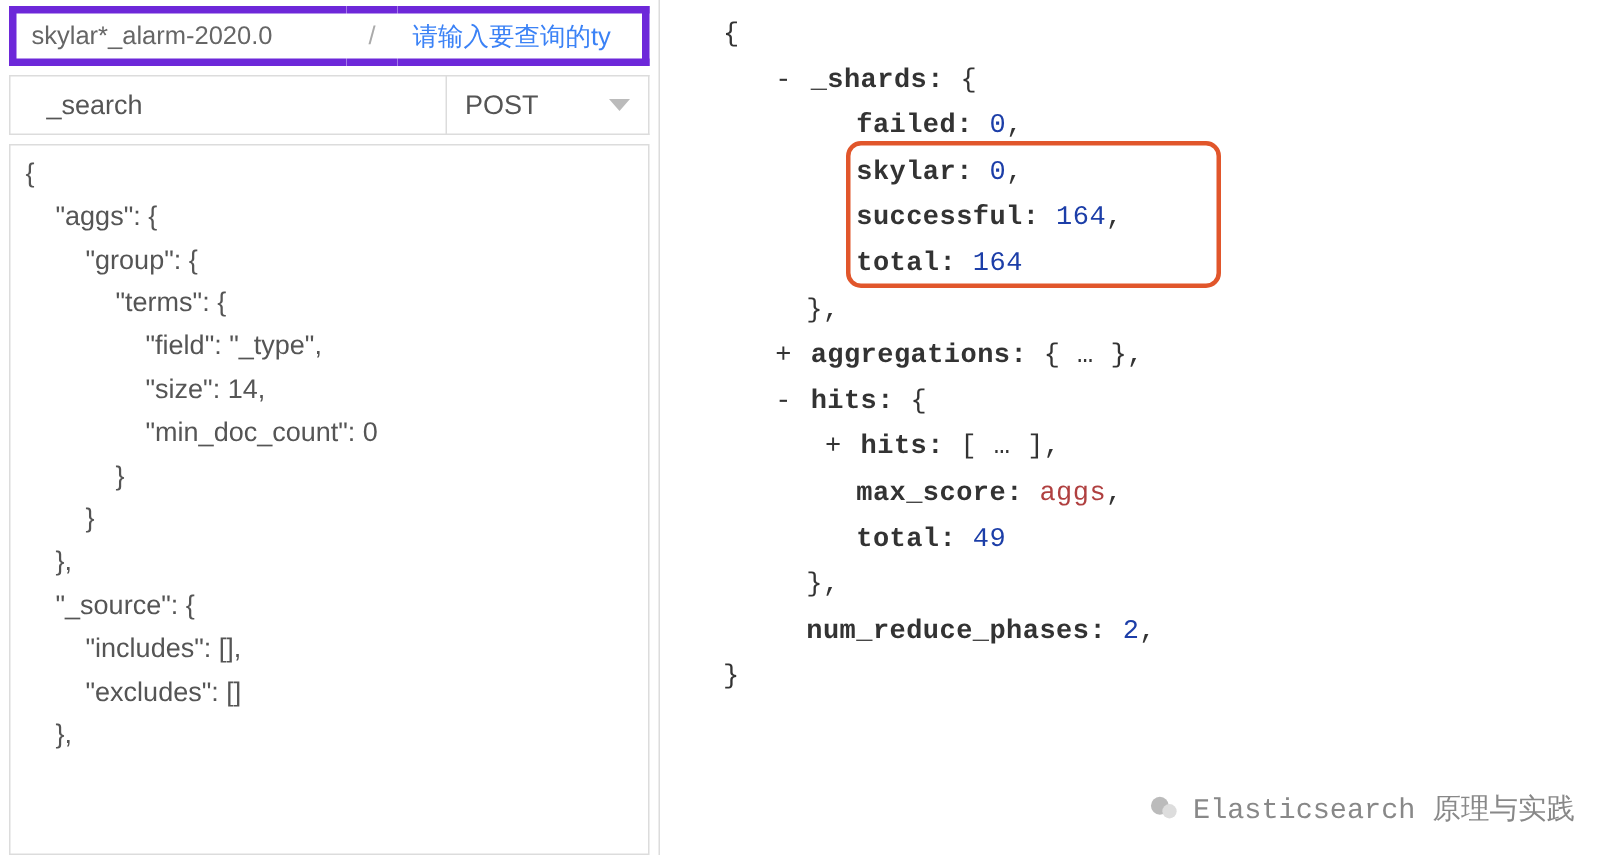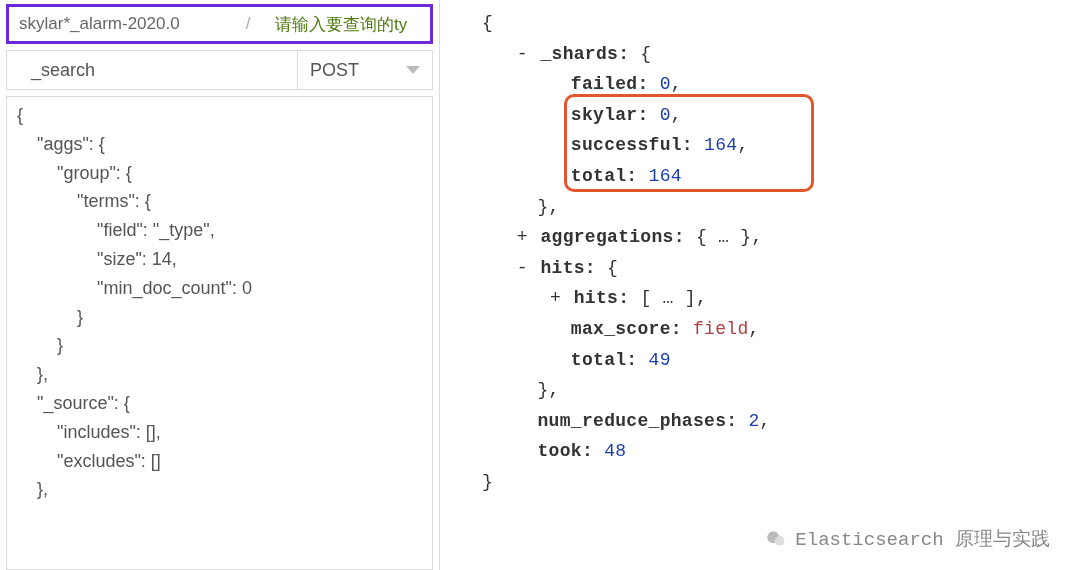"skylar*_alarm-2020.0" .input { border: 3px solid #6d28d9 -> 5px solid #6d28d9 }
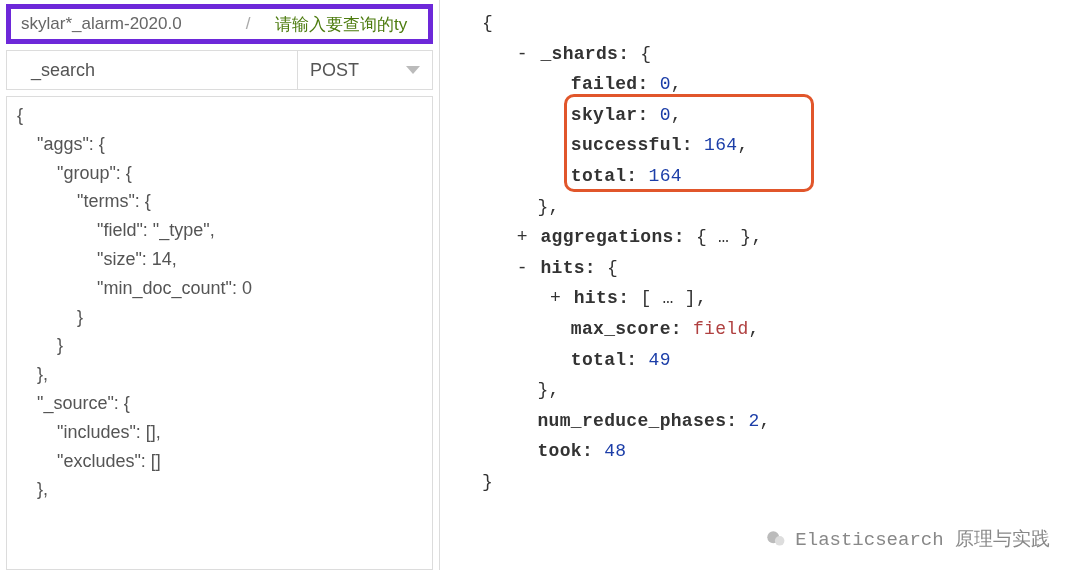"请输入要查询的ty" .type { color: #4d7c0f -> #3b82f6 }
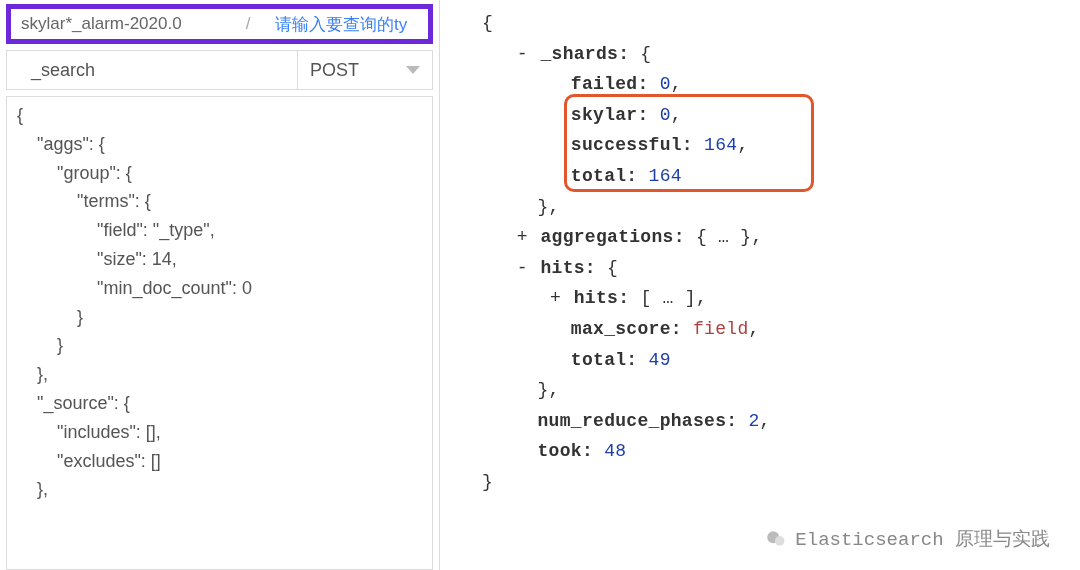"field" span.null { text: field -> aggs }
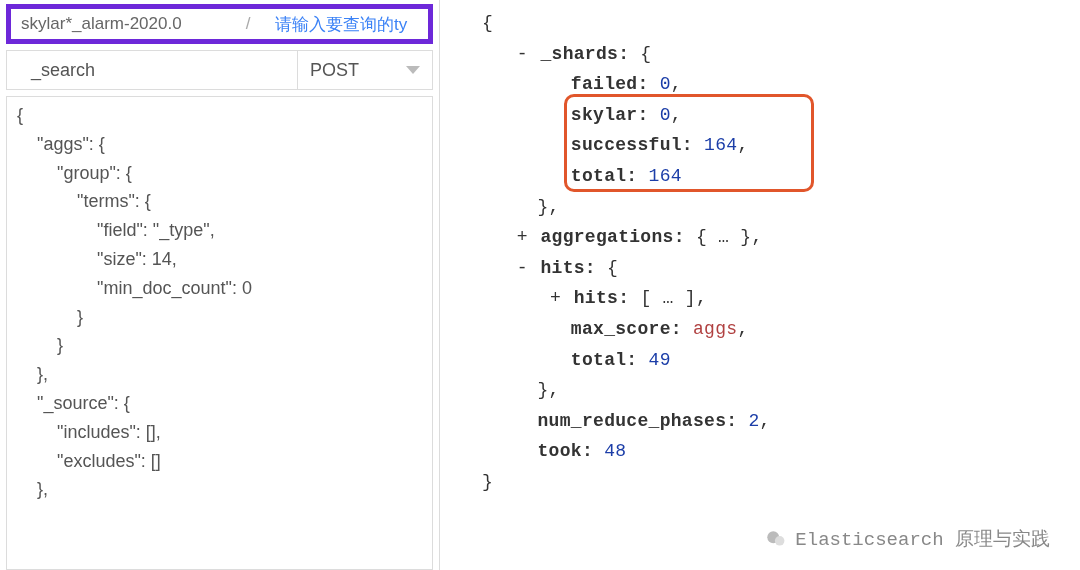"took: 48" div.rline { html: <div> <span>took</span><span>: </span><span>48</span></div> -> none }
